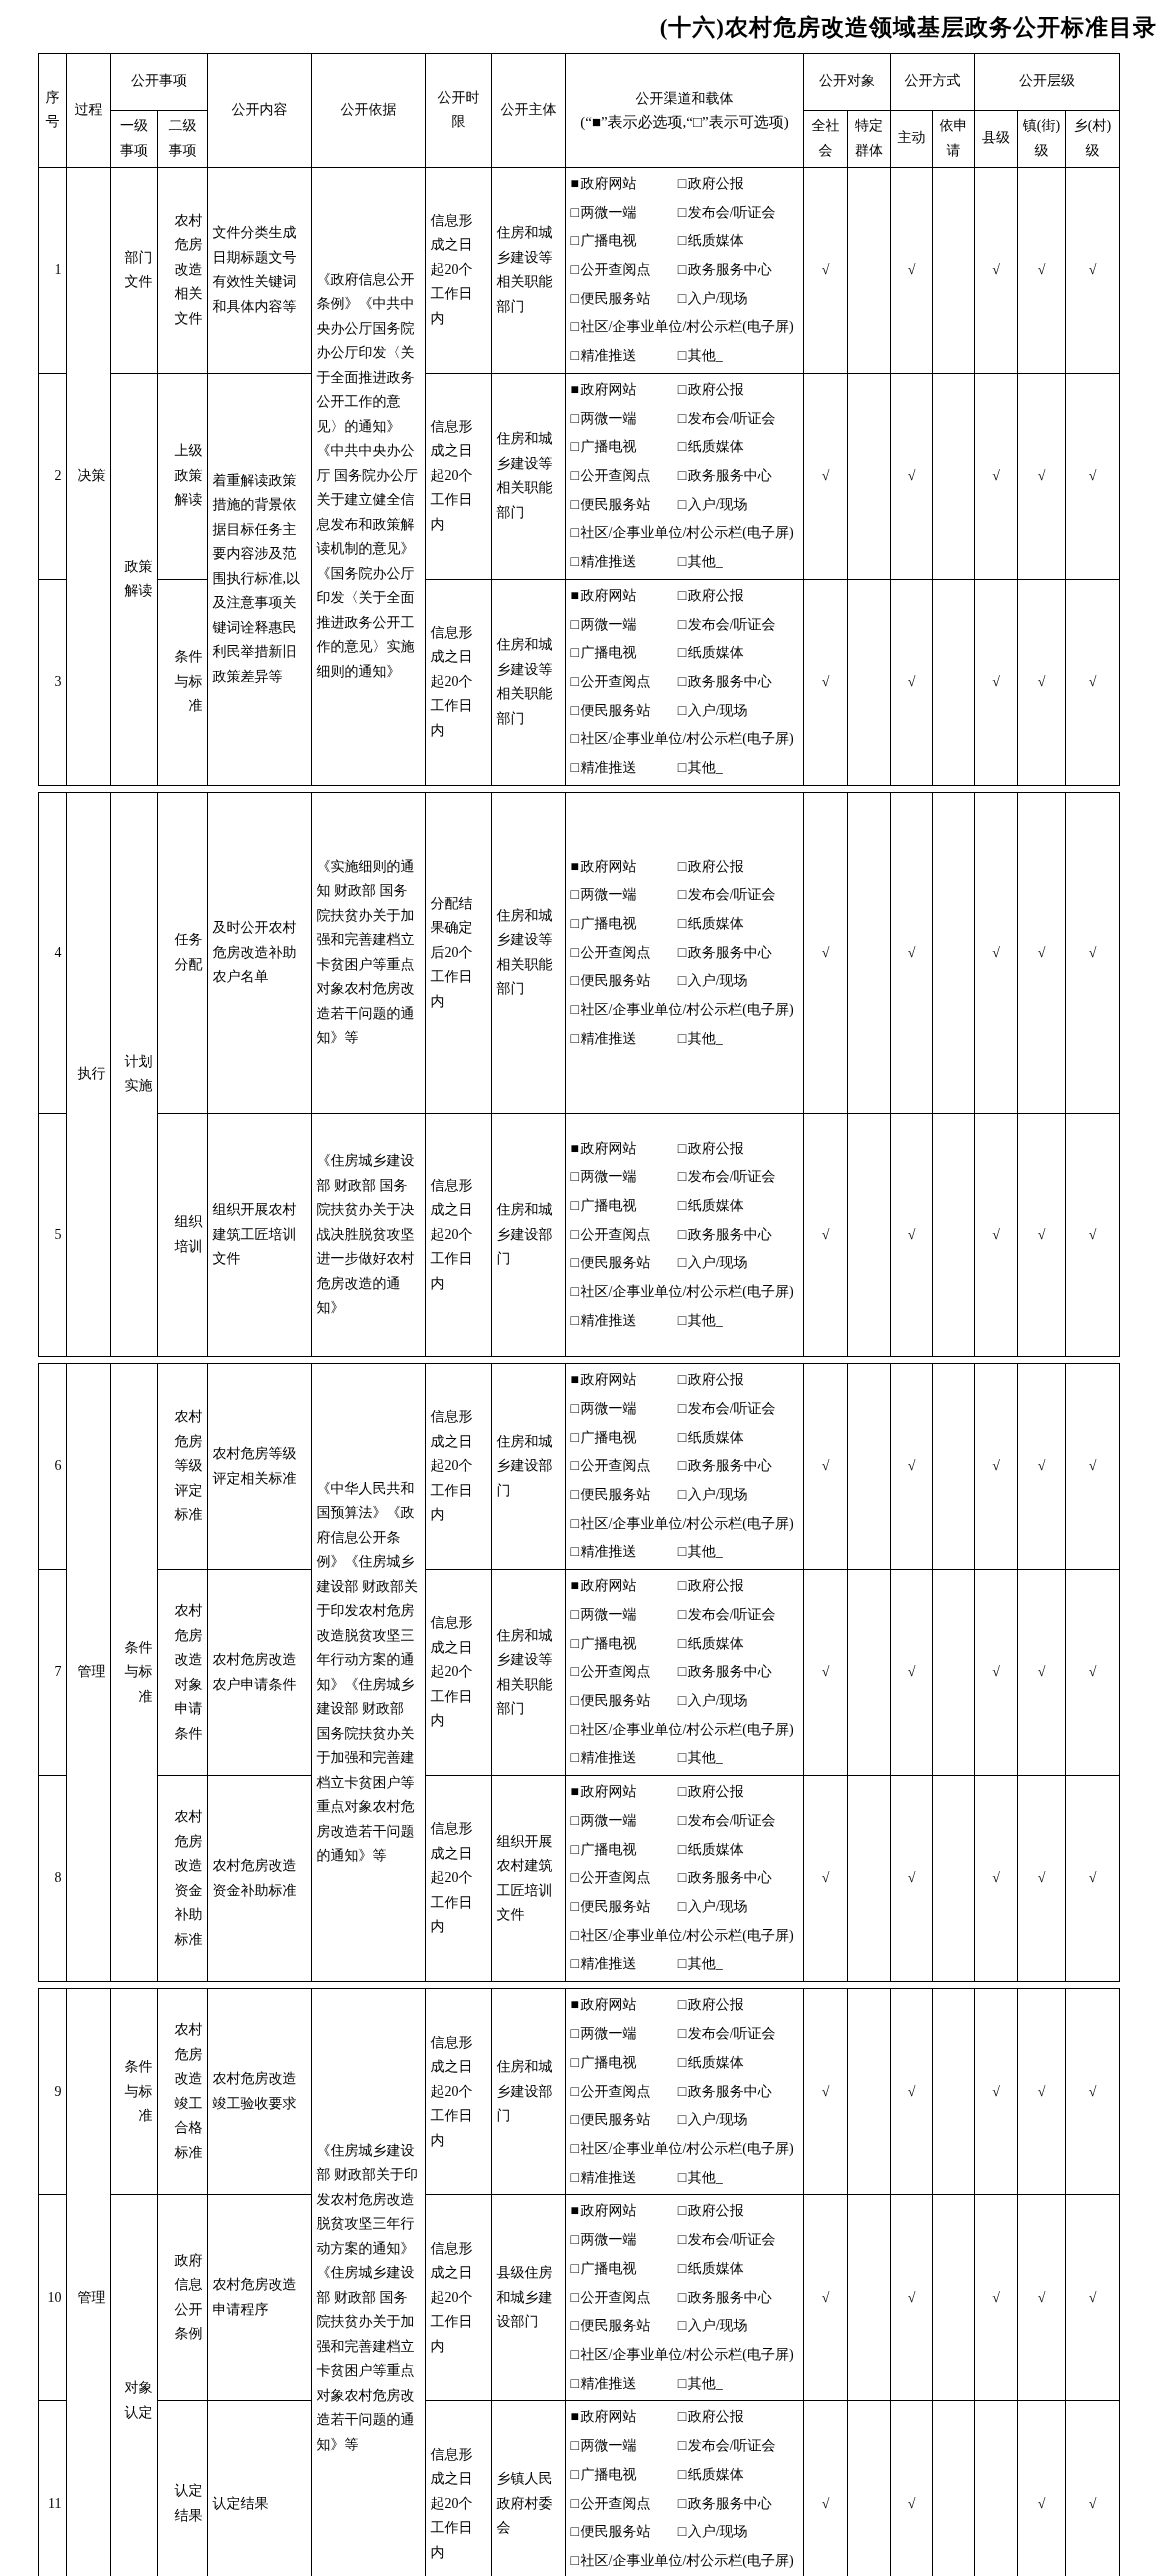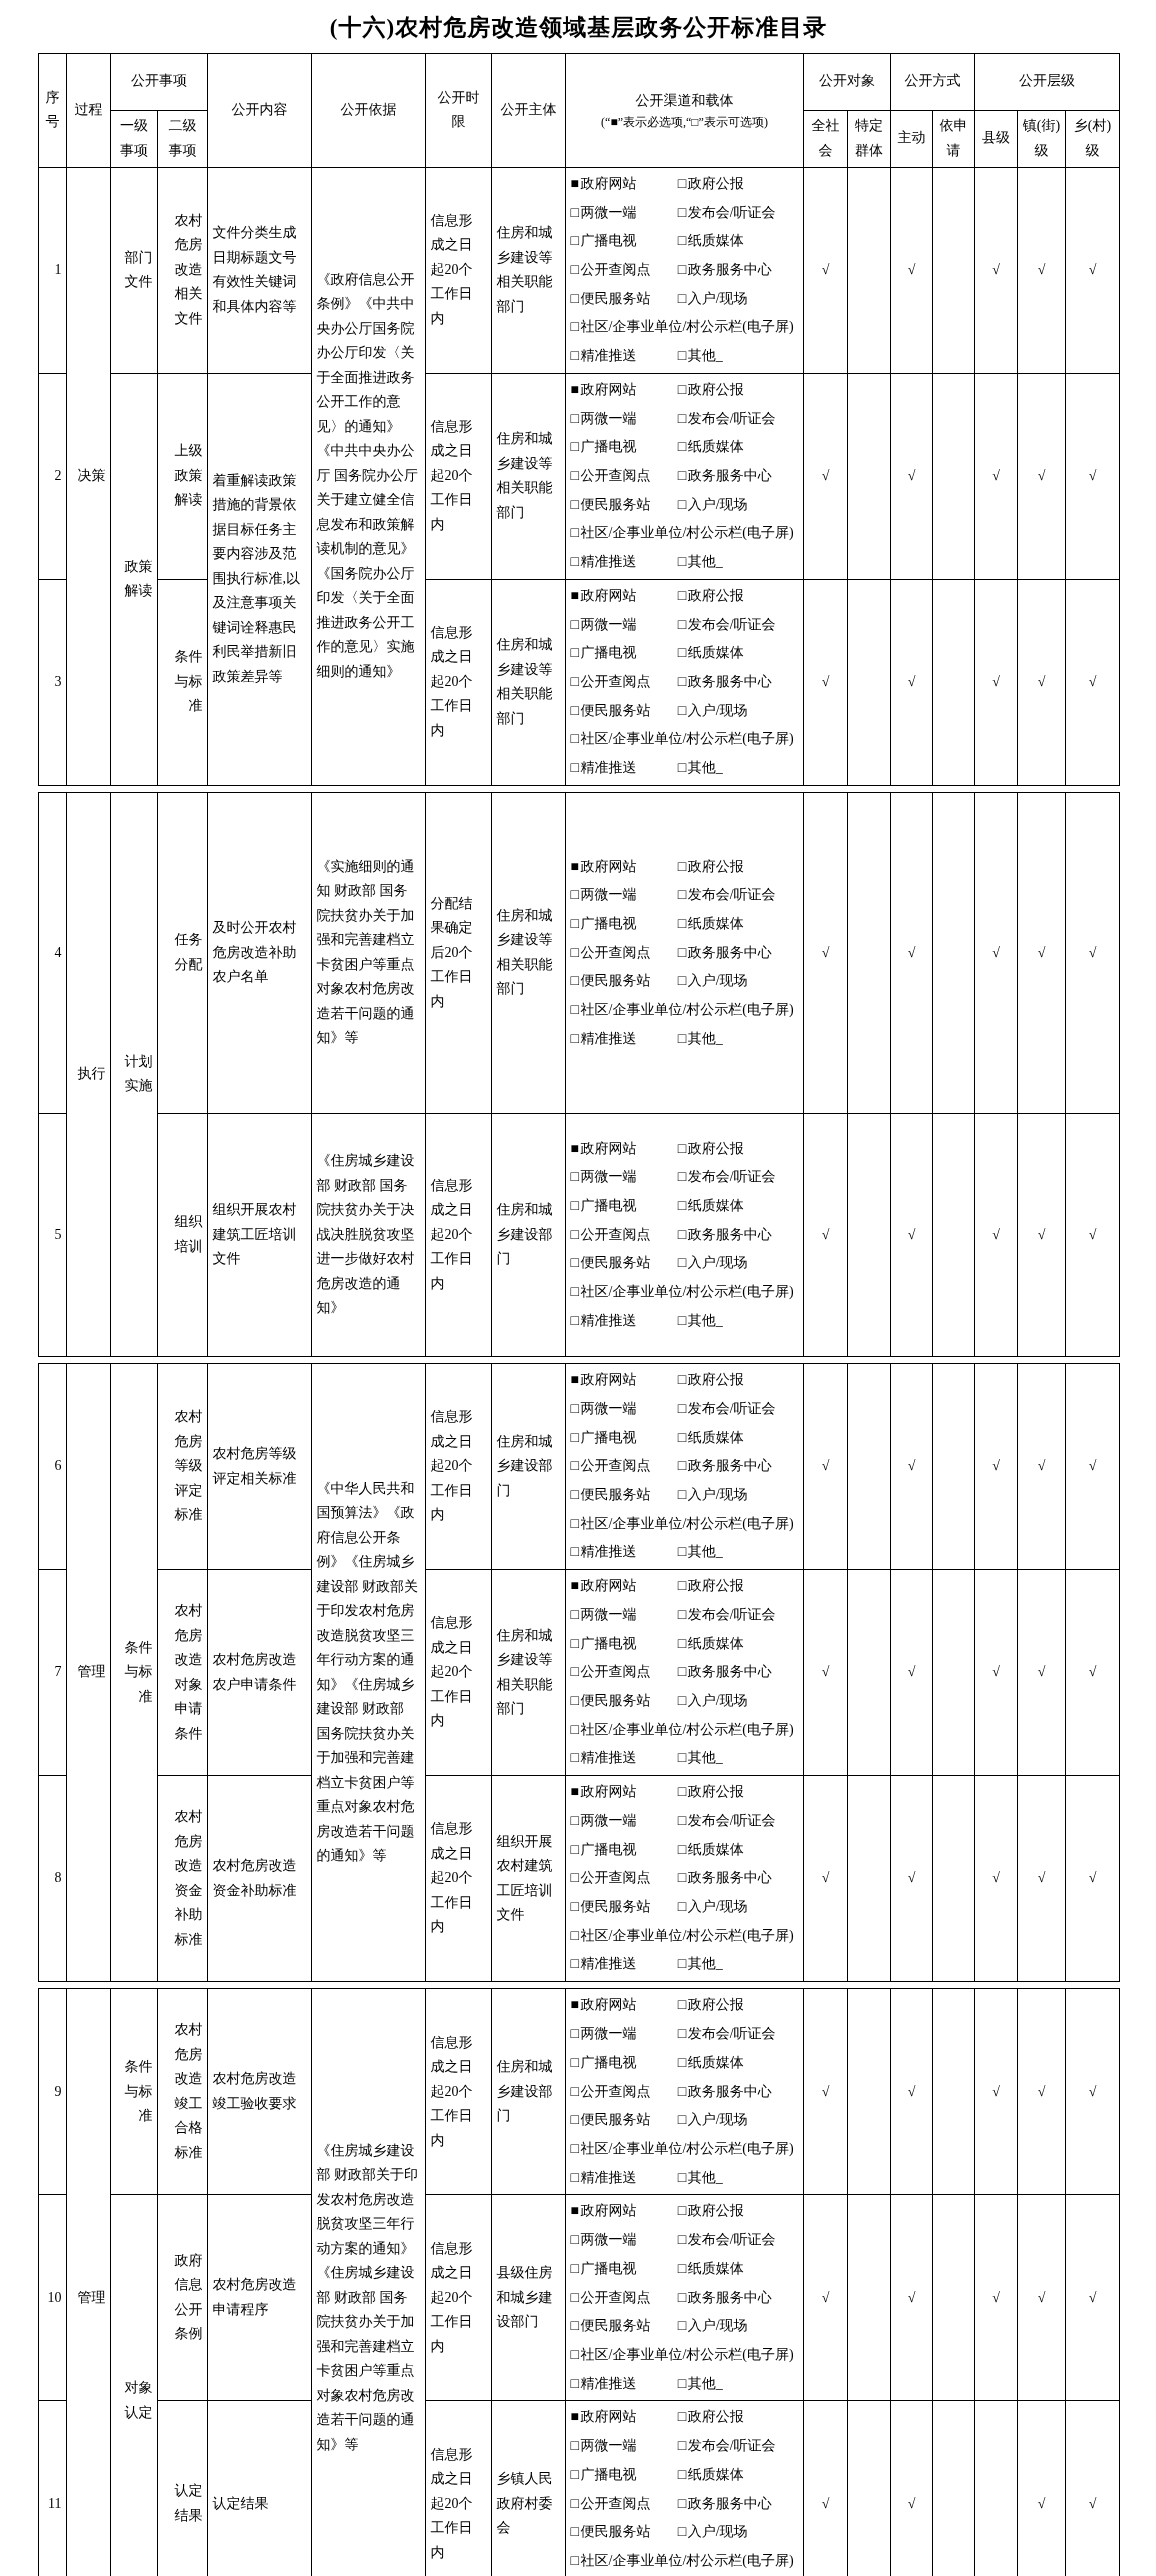"(十六)农村危房改造领域基层政务公开标准目录" .page-title { text-align: center -> right }
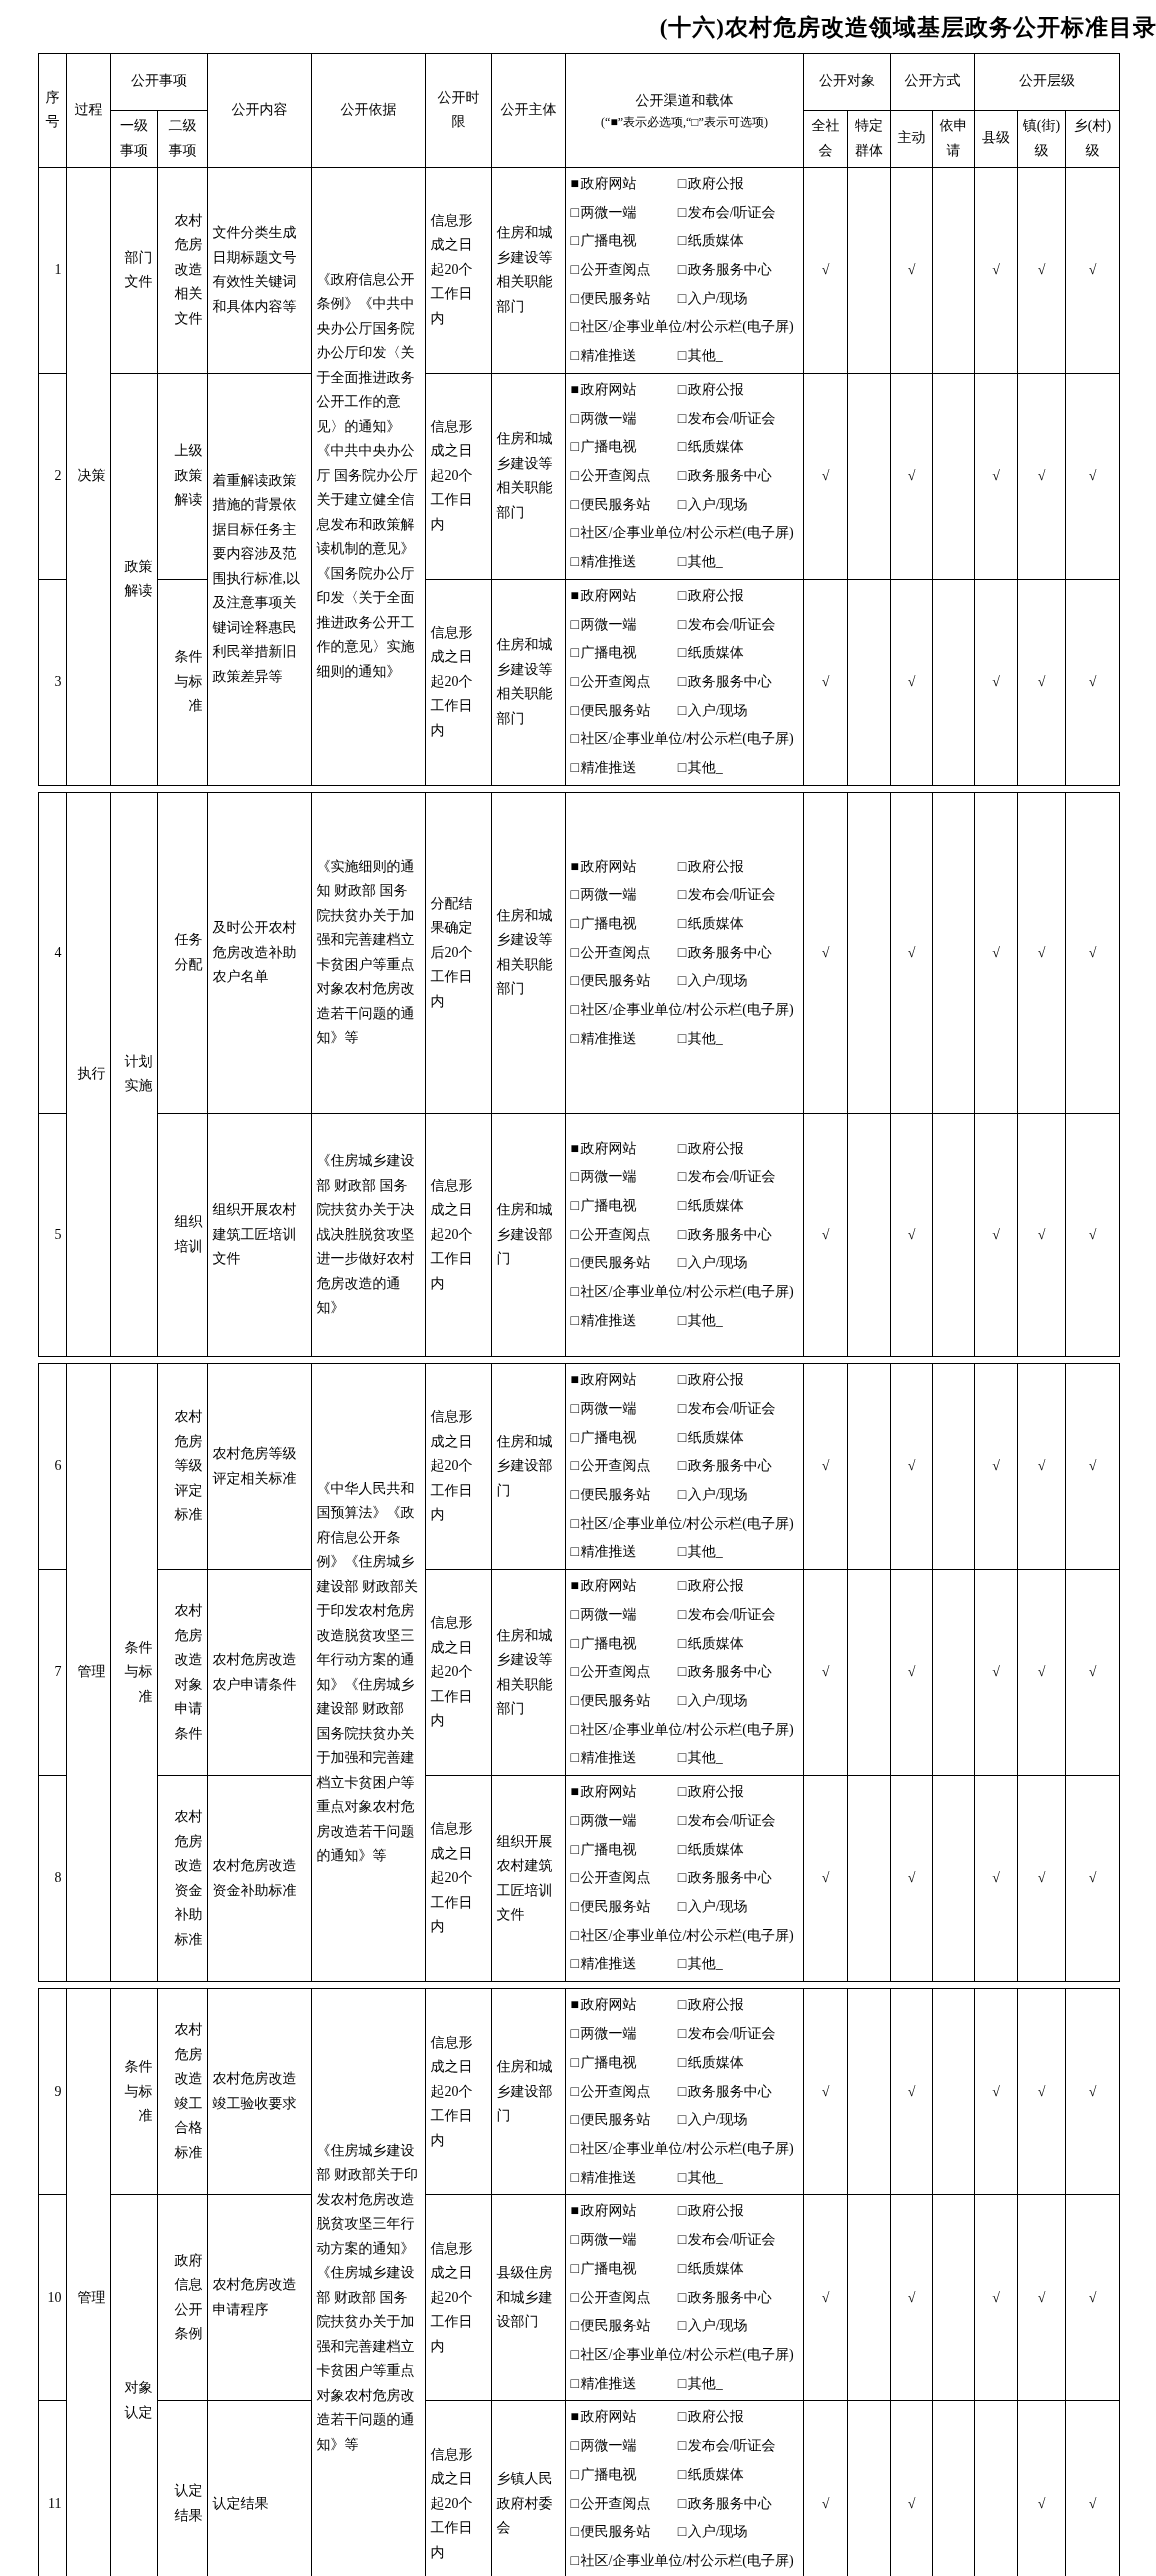"(“■”表示必选项,“□”表示可选项)" .hd-note { font-size: 12px -> 15px }
